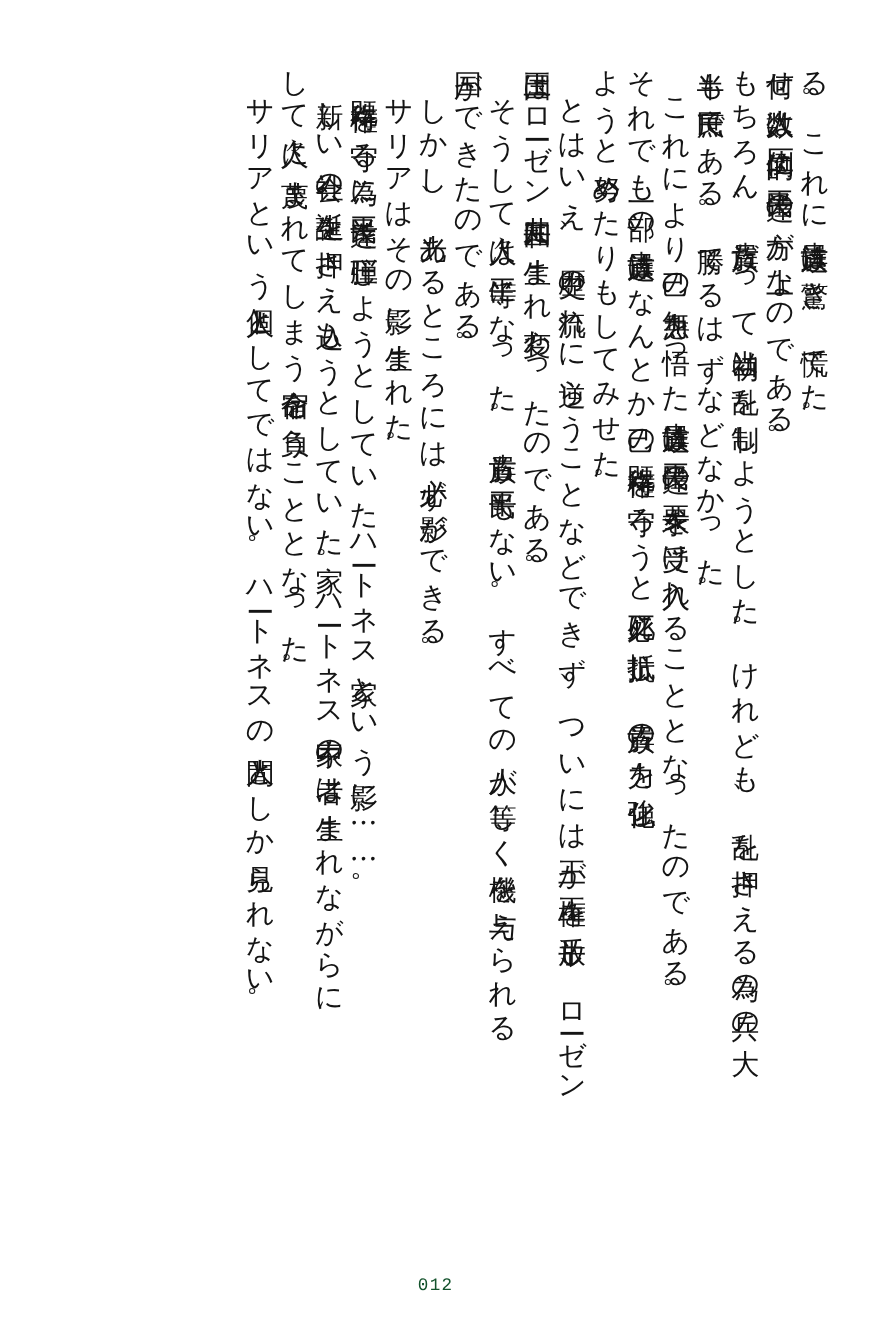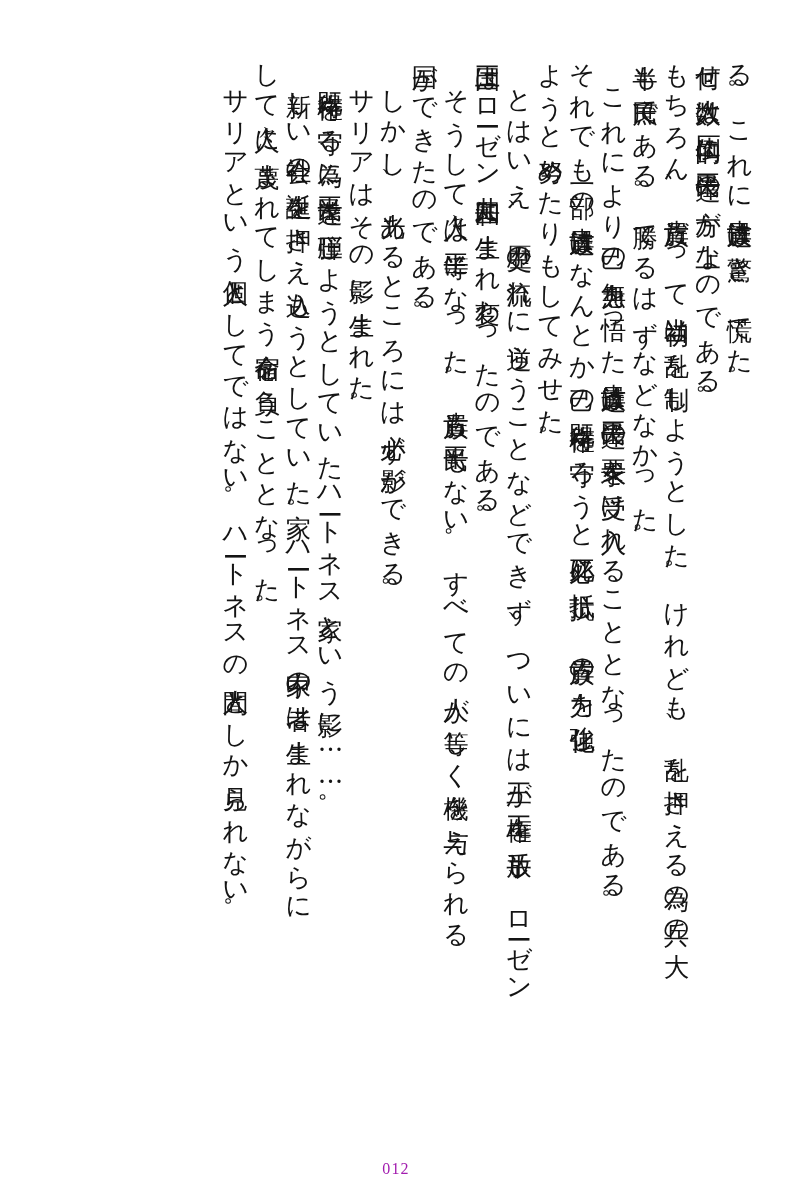"012" .page-number { color: #a21caf -> #14532d; font-family: Liberation Serif, serif -> Liberation Mono, monospace }
